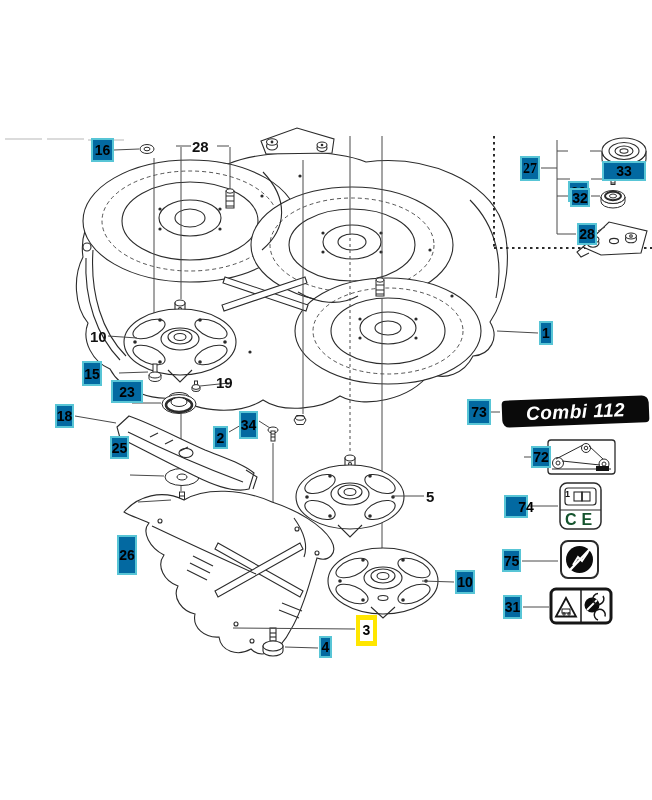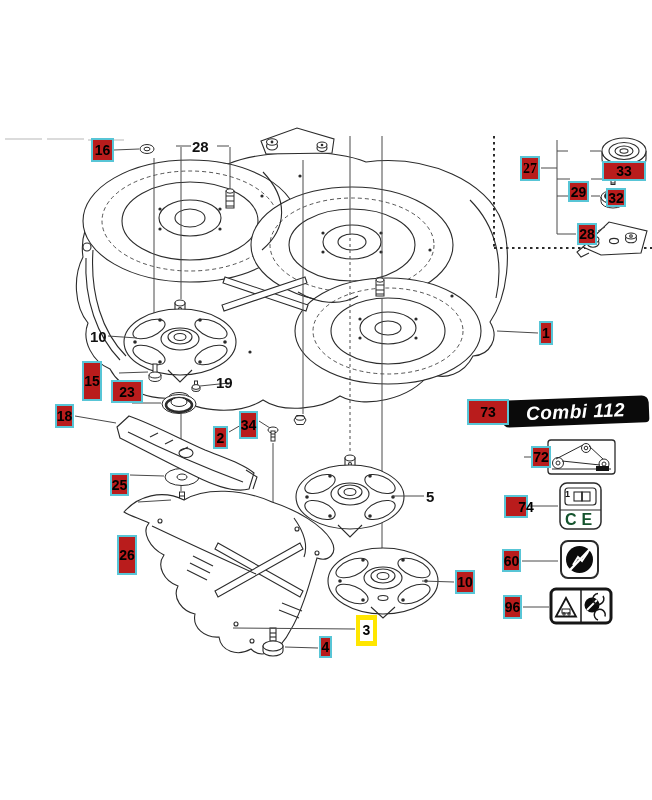"16" .co { background: #b91c1c -> #0369a1 }
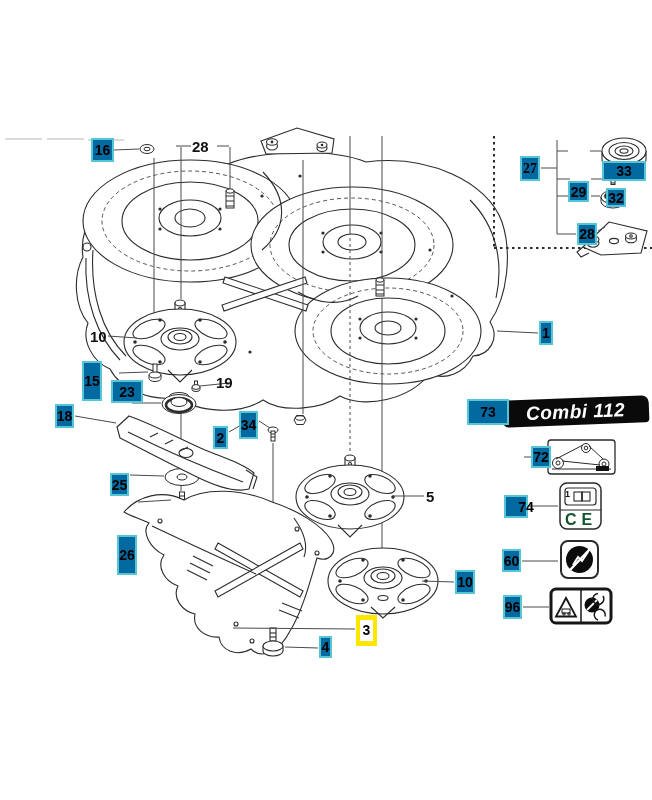"32" div.co { margin-left: 36px -> none }
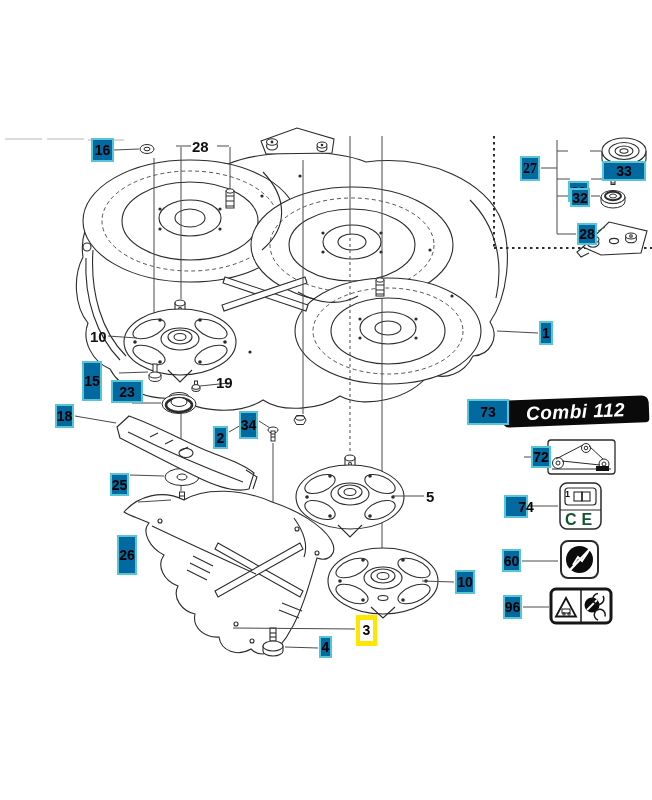"15" div.co { height: 40px -> 25px }
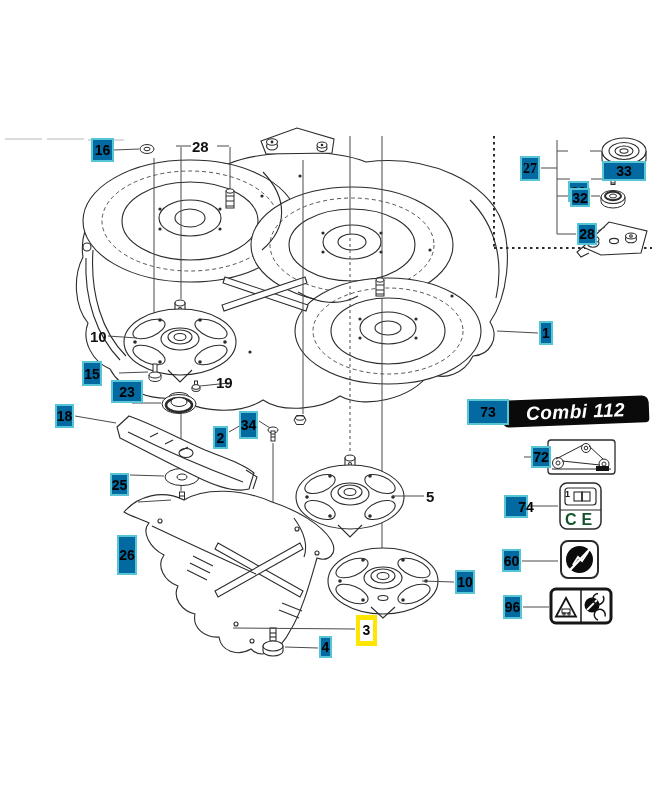"73" div.co { width: 42px -> 24px }
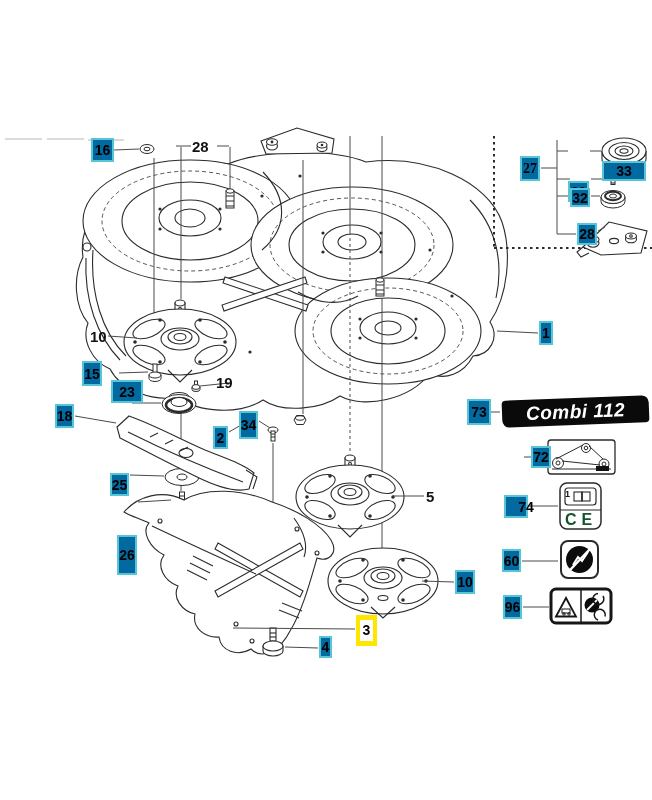"25" div.co { top: 473px -> 436px }
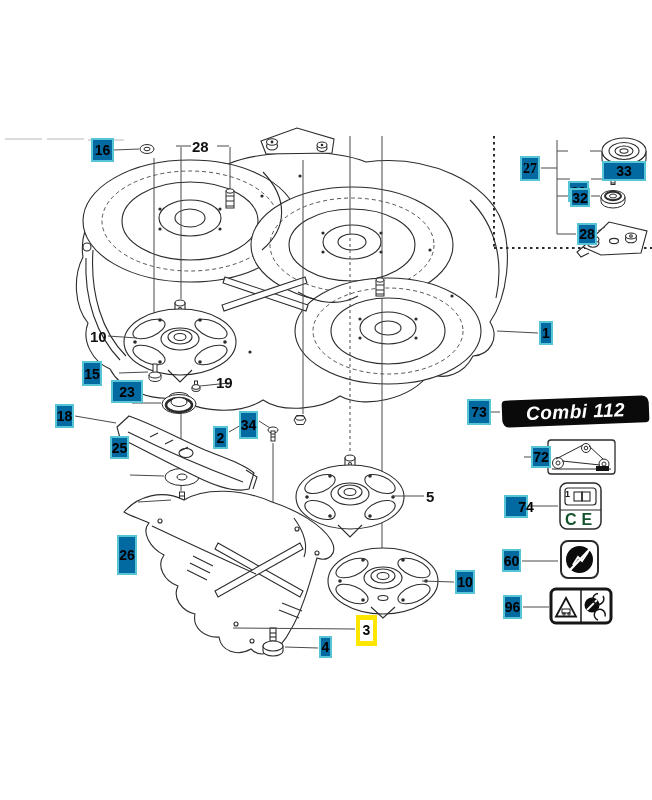"60" div.co { text: 60 -> 75 }
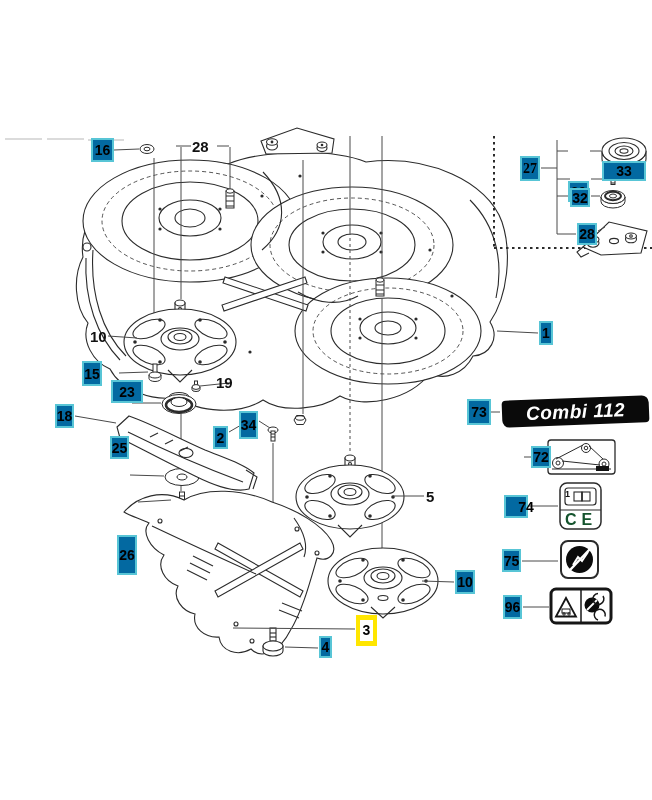"96" div.co { text: 96 -> 31 }
